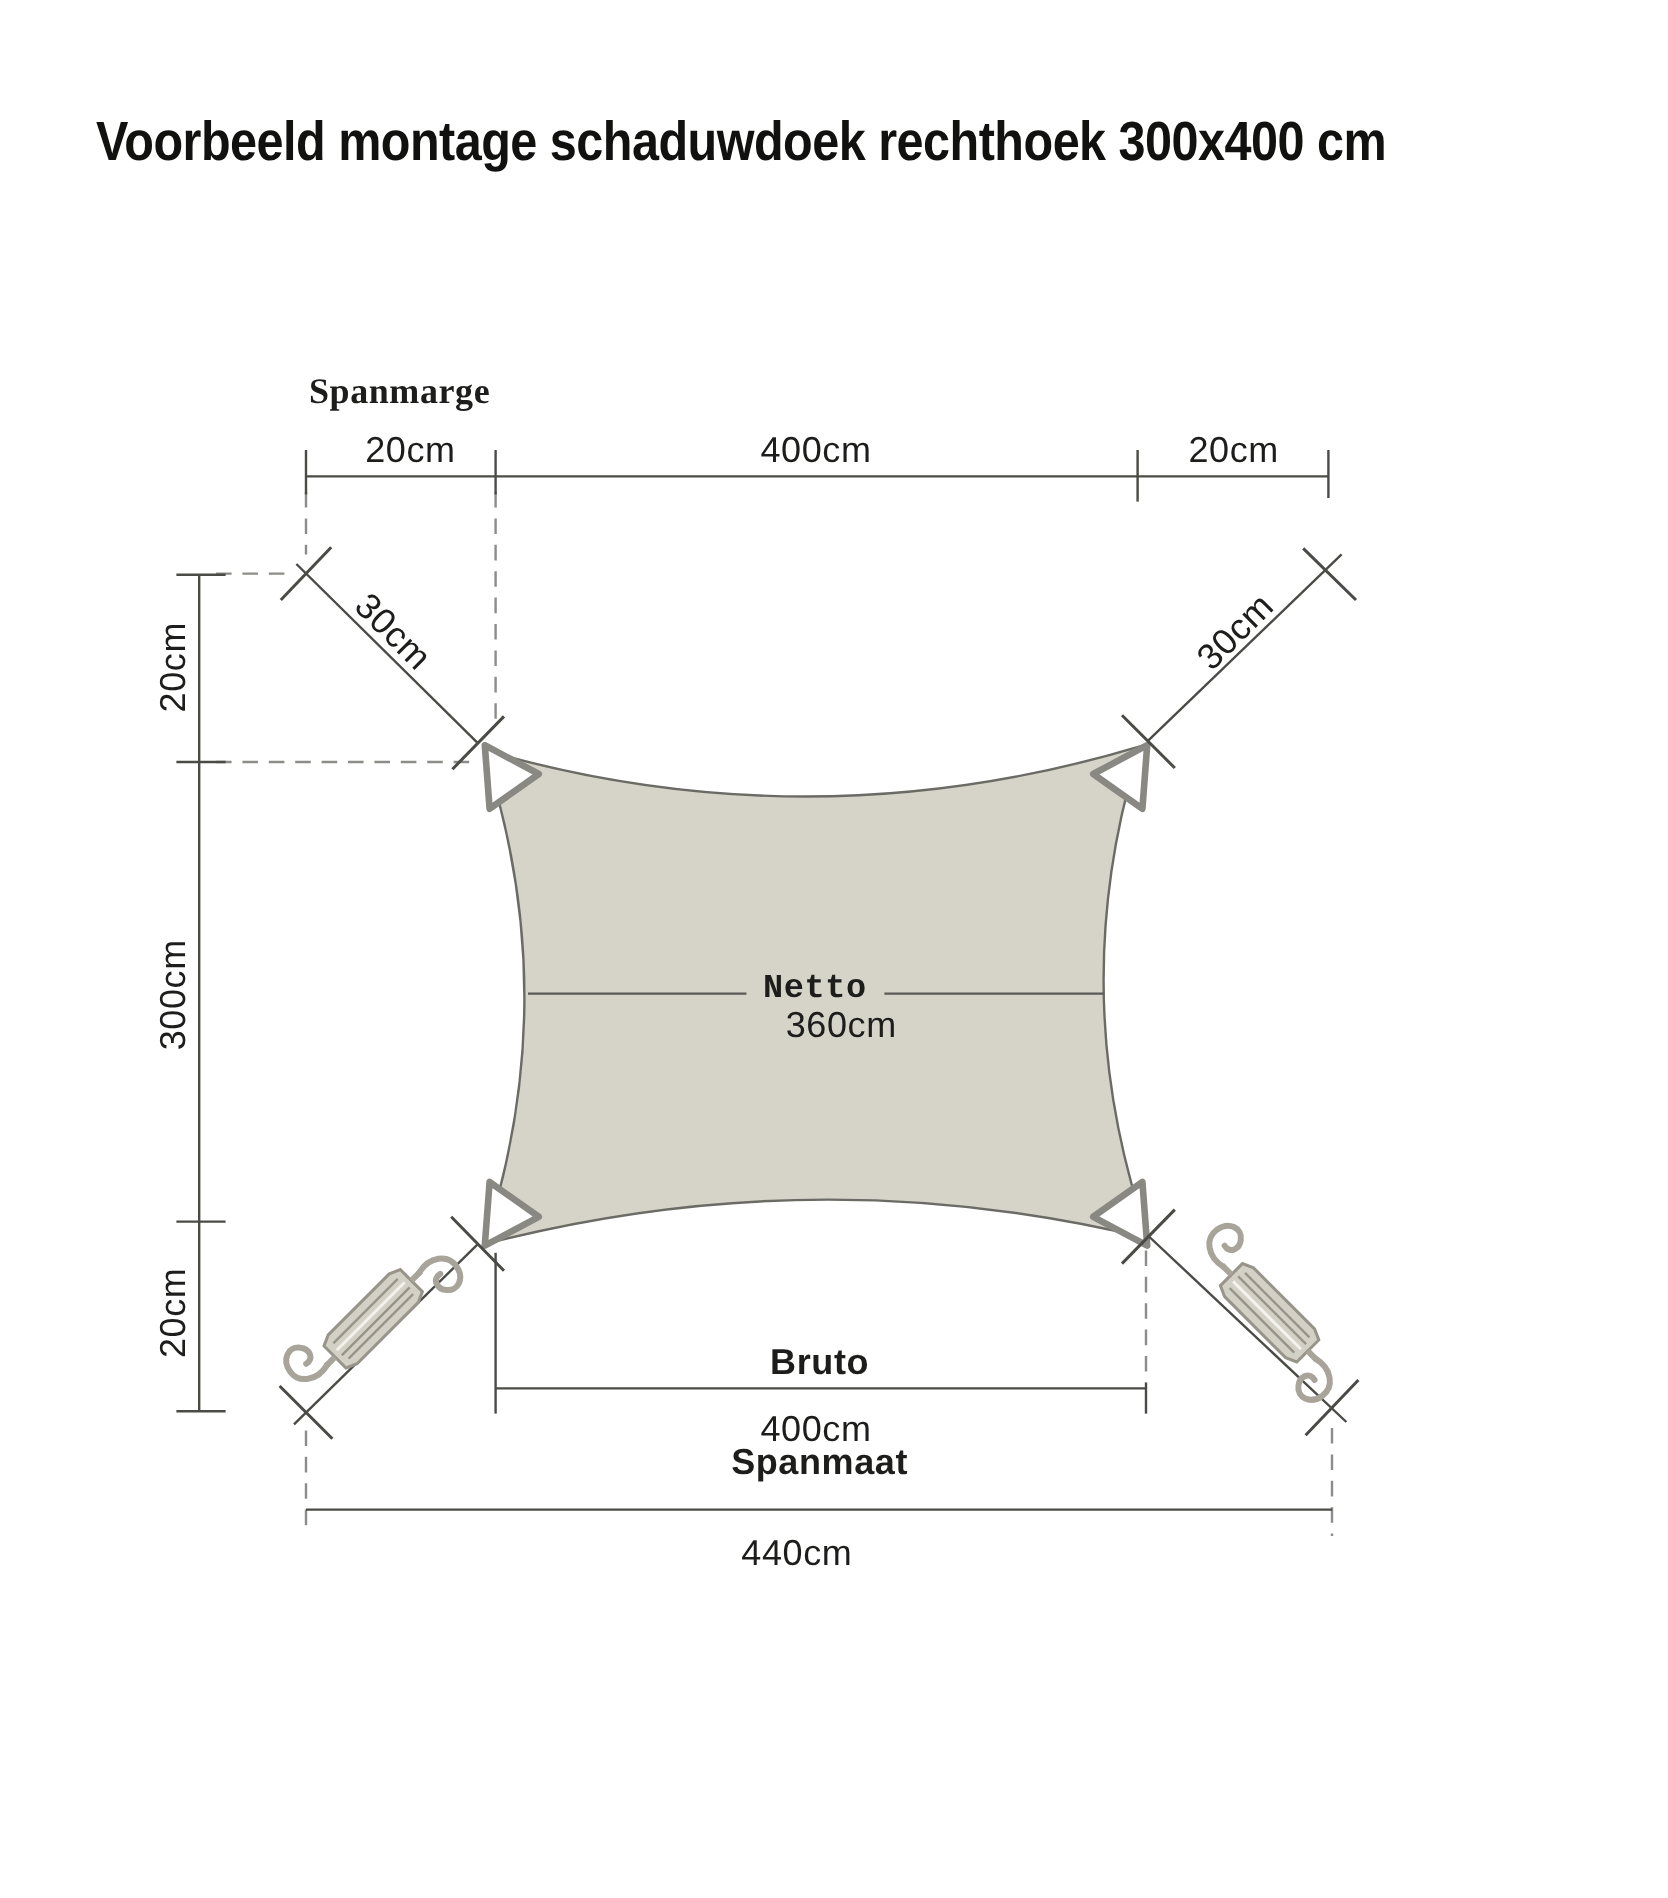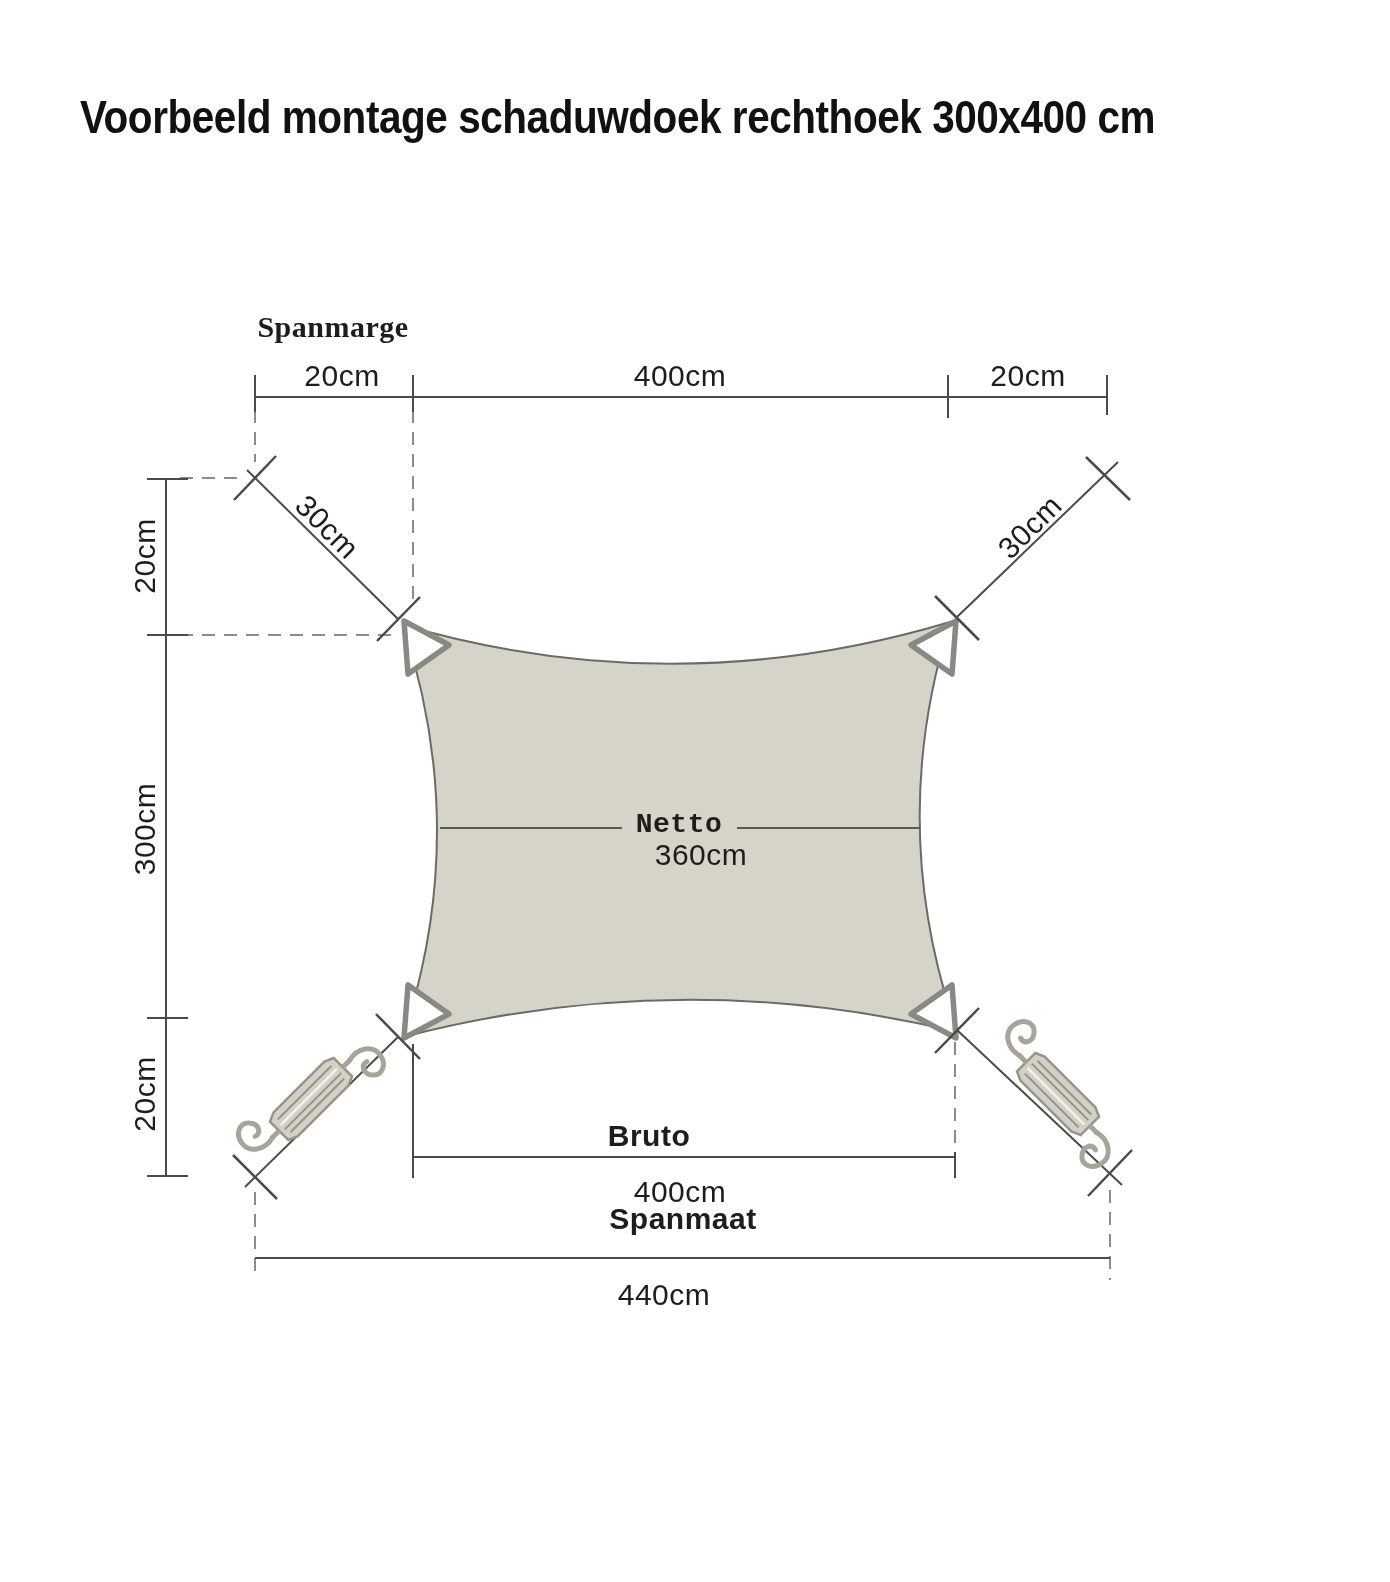"Bruto" div.lbl { left: 649px -> 683px }
